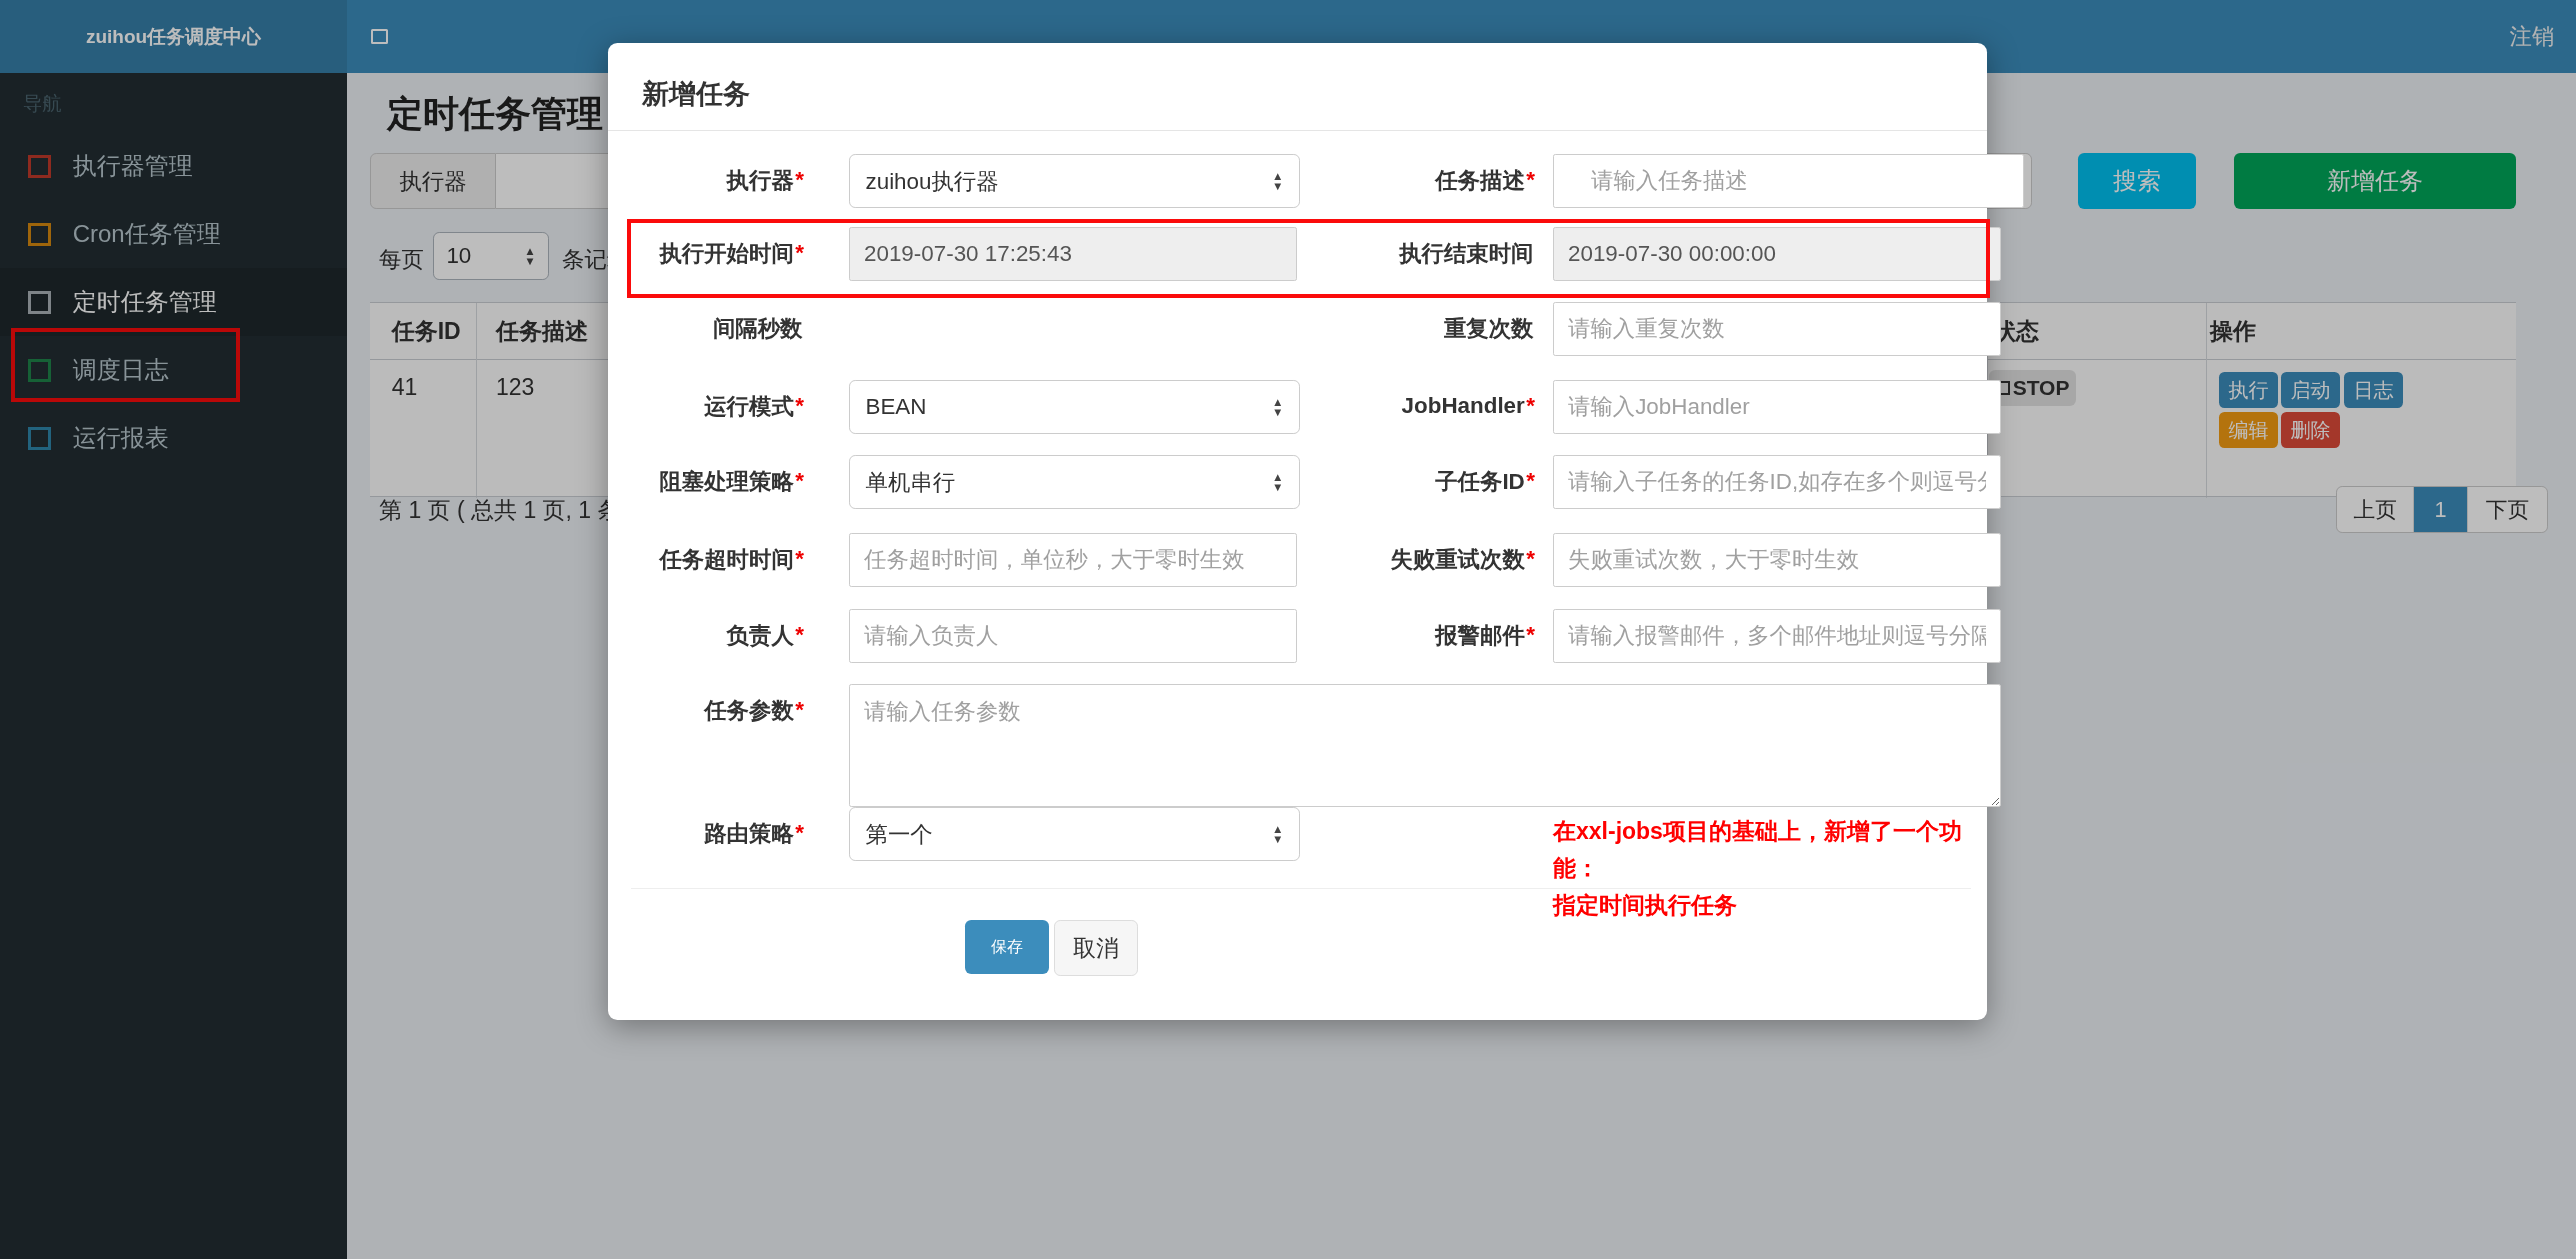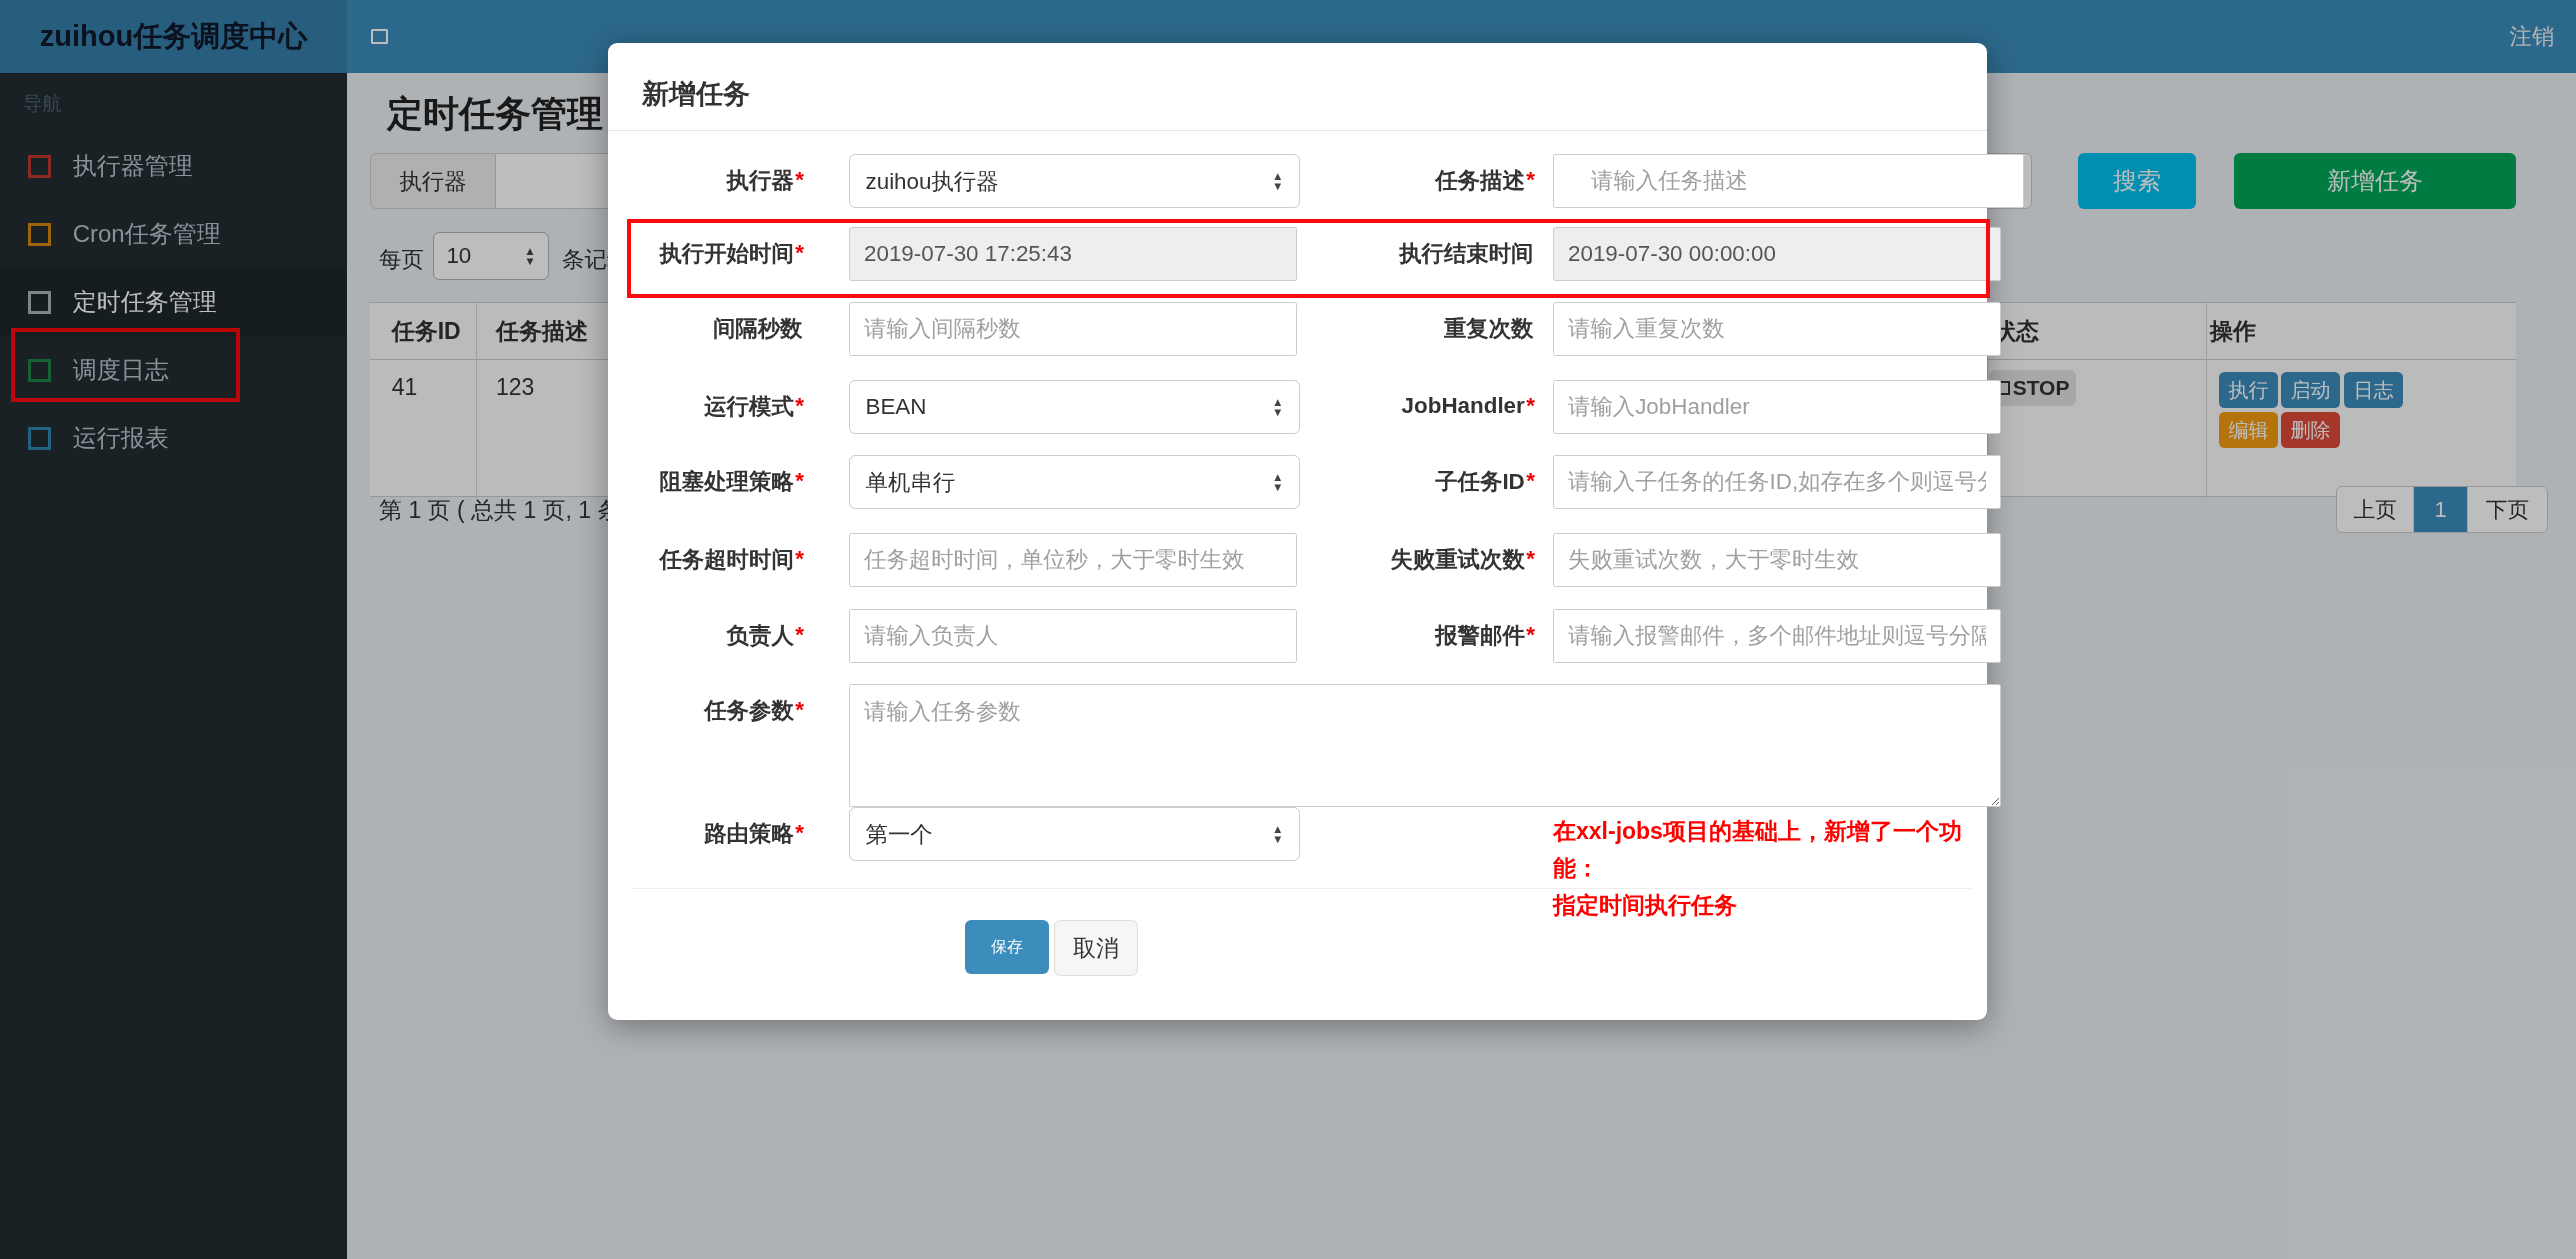"zuihou任务调度中心" .logo { color: #0f172a -> #ffffff; font-size: 29px -> 19px }
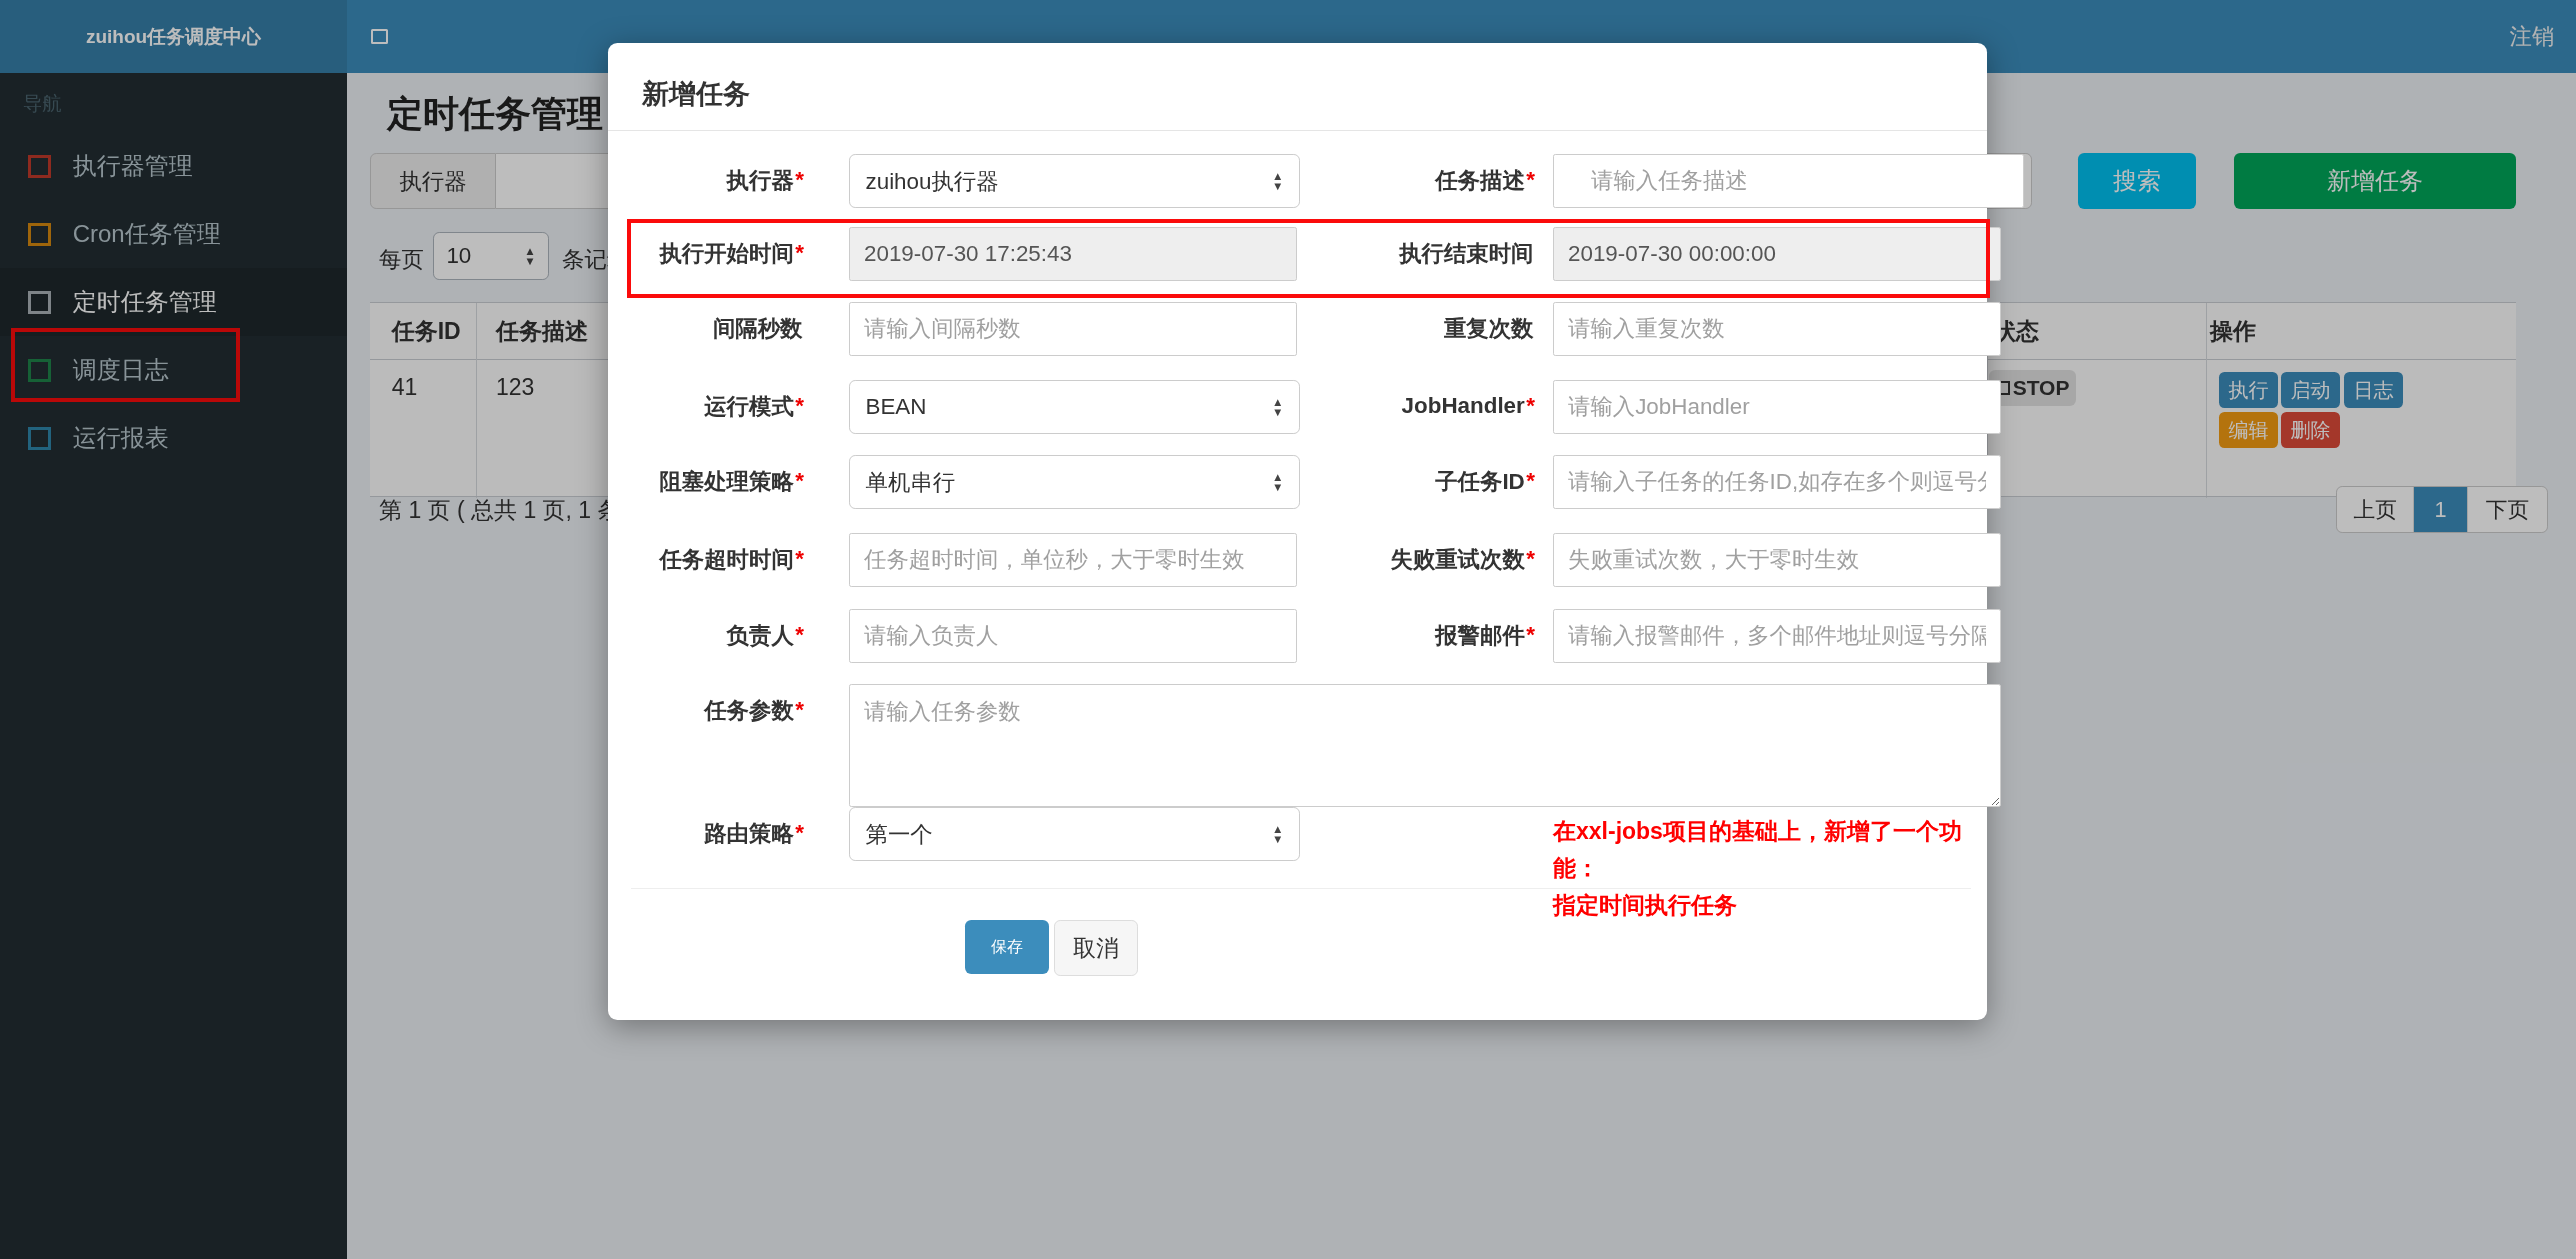"请输入间隔秒数" input.f-input { html: <input> -> none }
